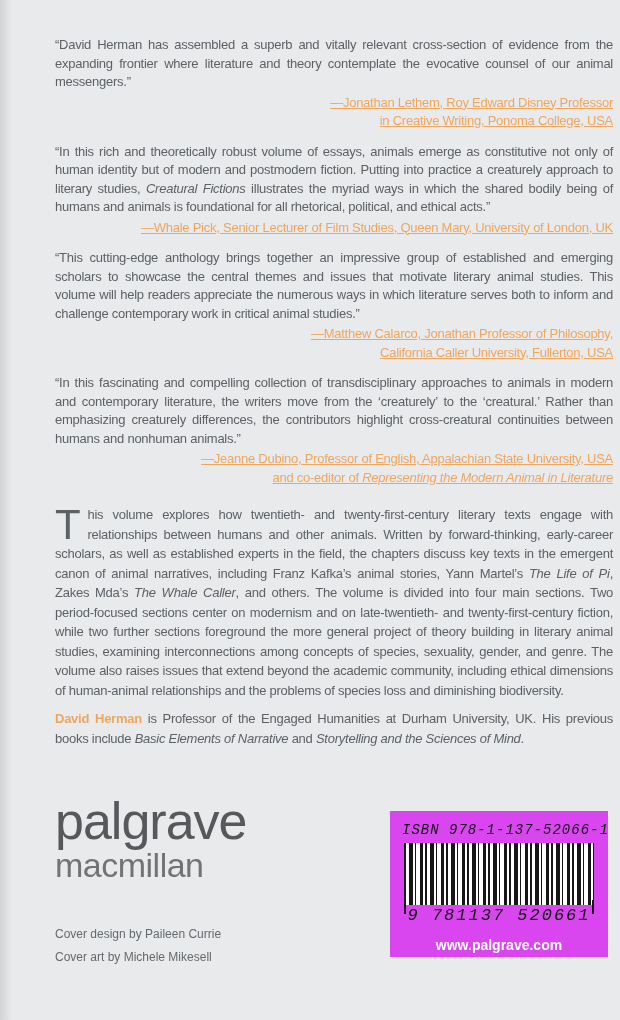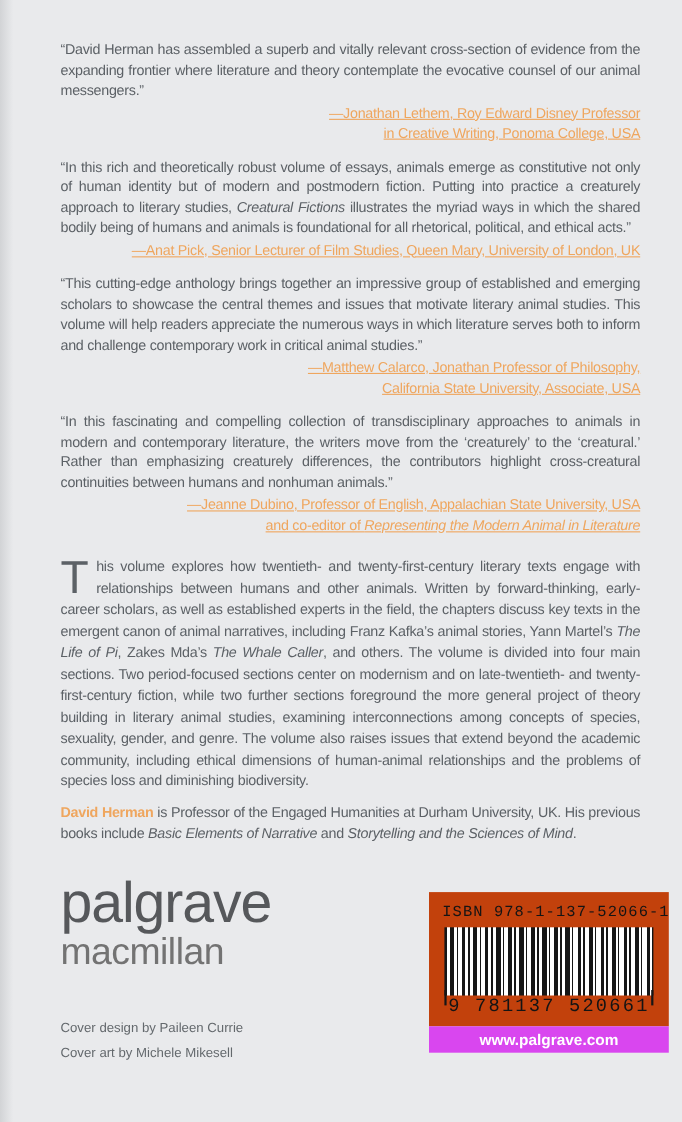"“David Herman has assembled a" .content { padding: 36px 38px 0 55px -> 36px 7px 0 55px }
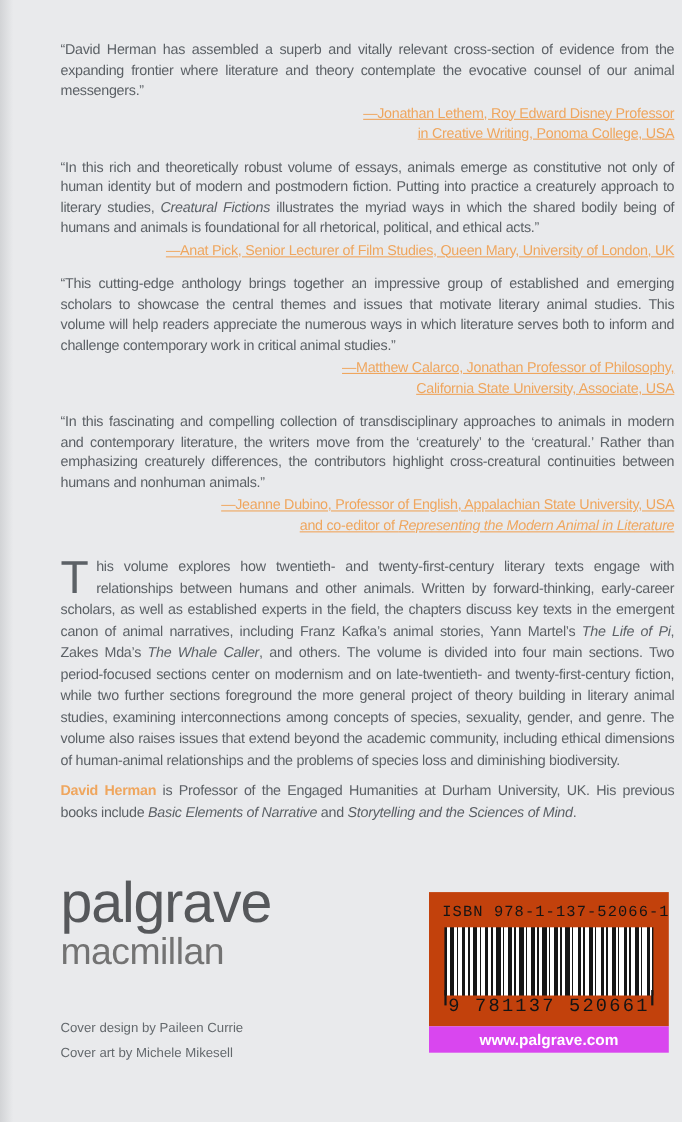"—Anat Pick, Senior Lecturer of" span { text: Anat -> Whale }
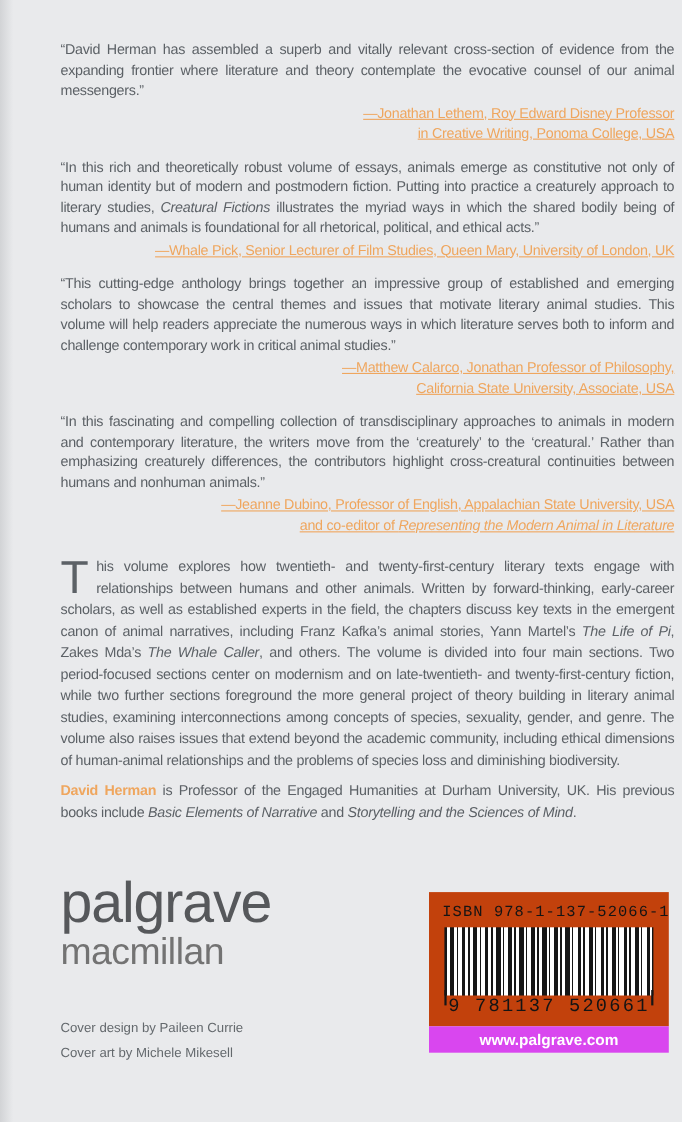"California State University, Associate," span { text: State University, Associate -> Caller University, Fullerton }
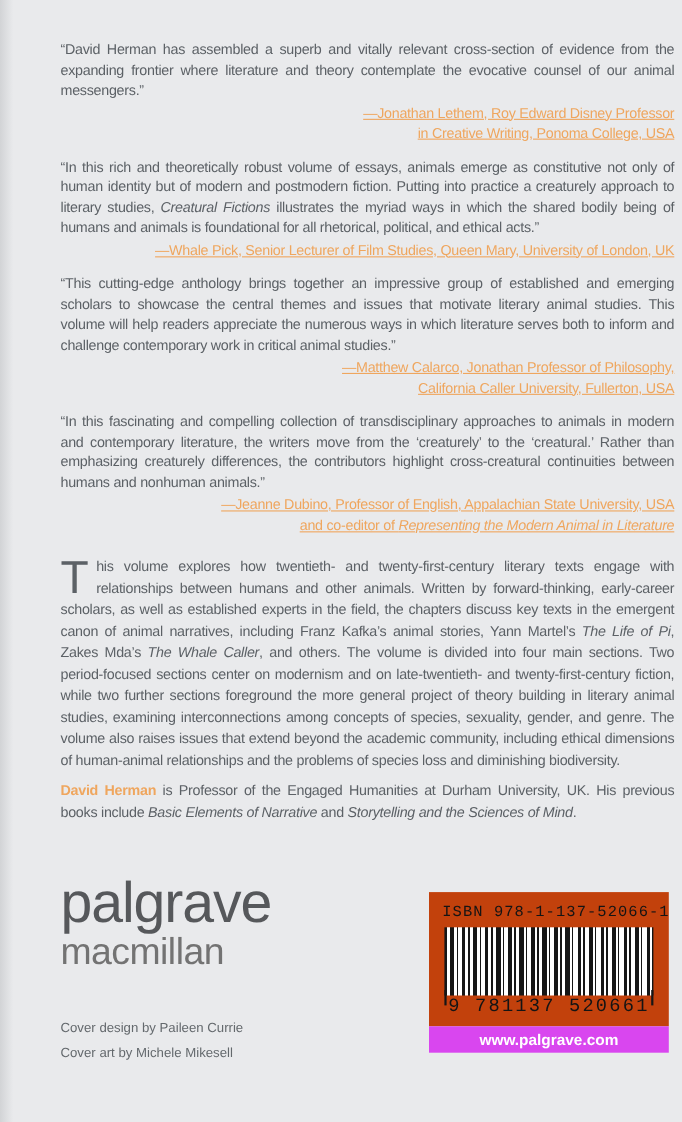"ISBN 978-1-137-52066-1" .barcode-white { background: #c2410c -> #d946ef; font-style: none -> italic }
